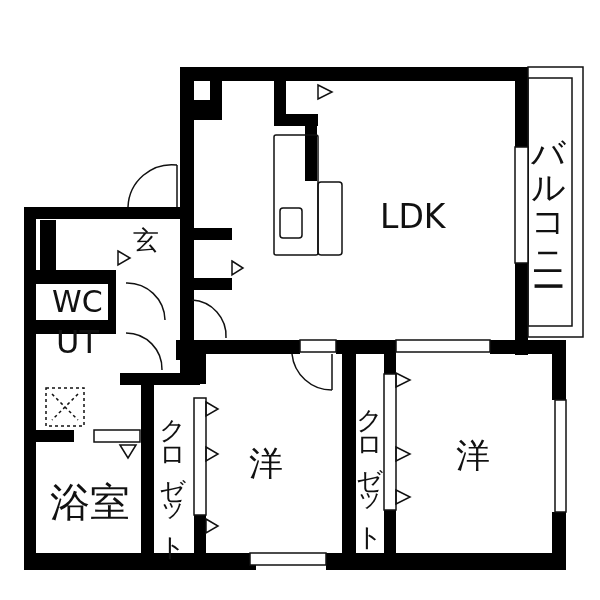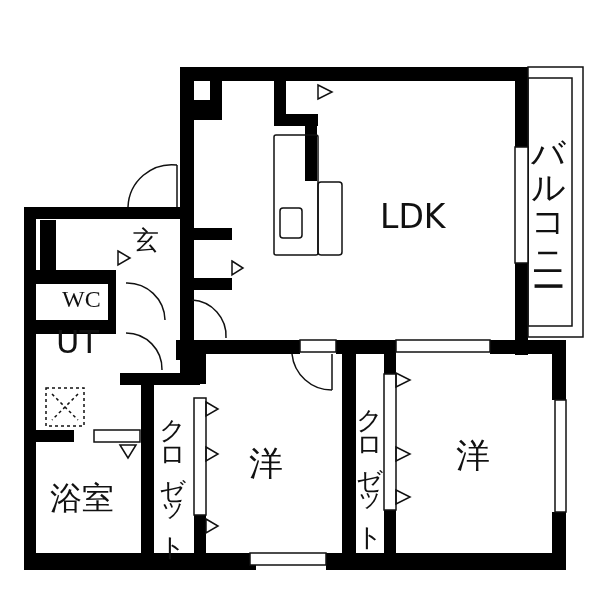"WC" div.lbl { font-family: Liberation Serif, serif -> none; font-size: 24px -> 30px; left: 62px -> 52px }
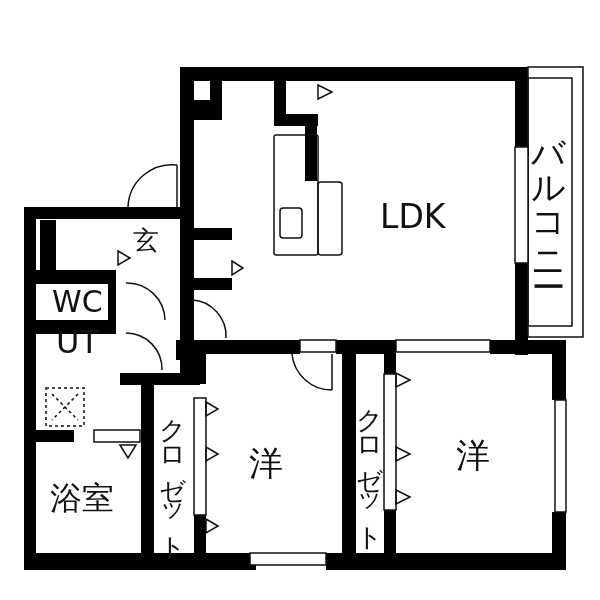"浴室" div.lbl { font-size: 32px -> 40px }
